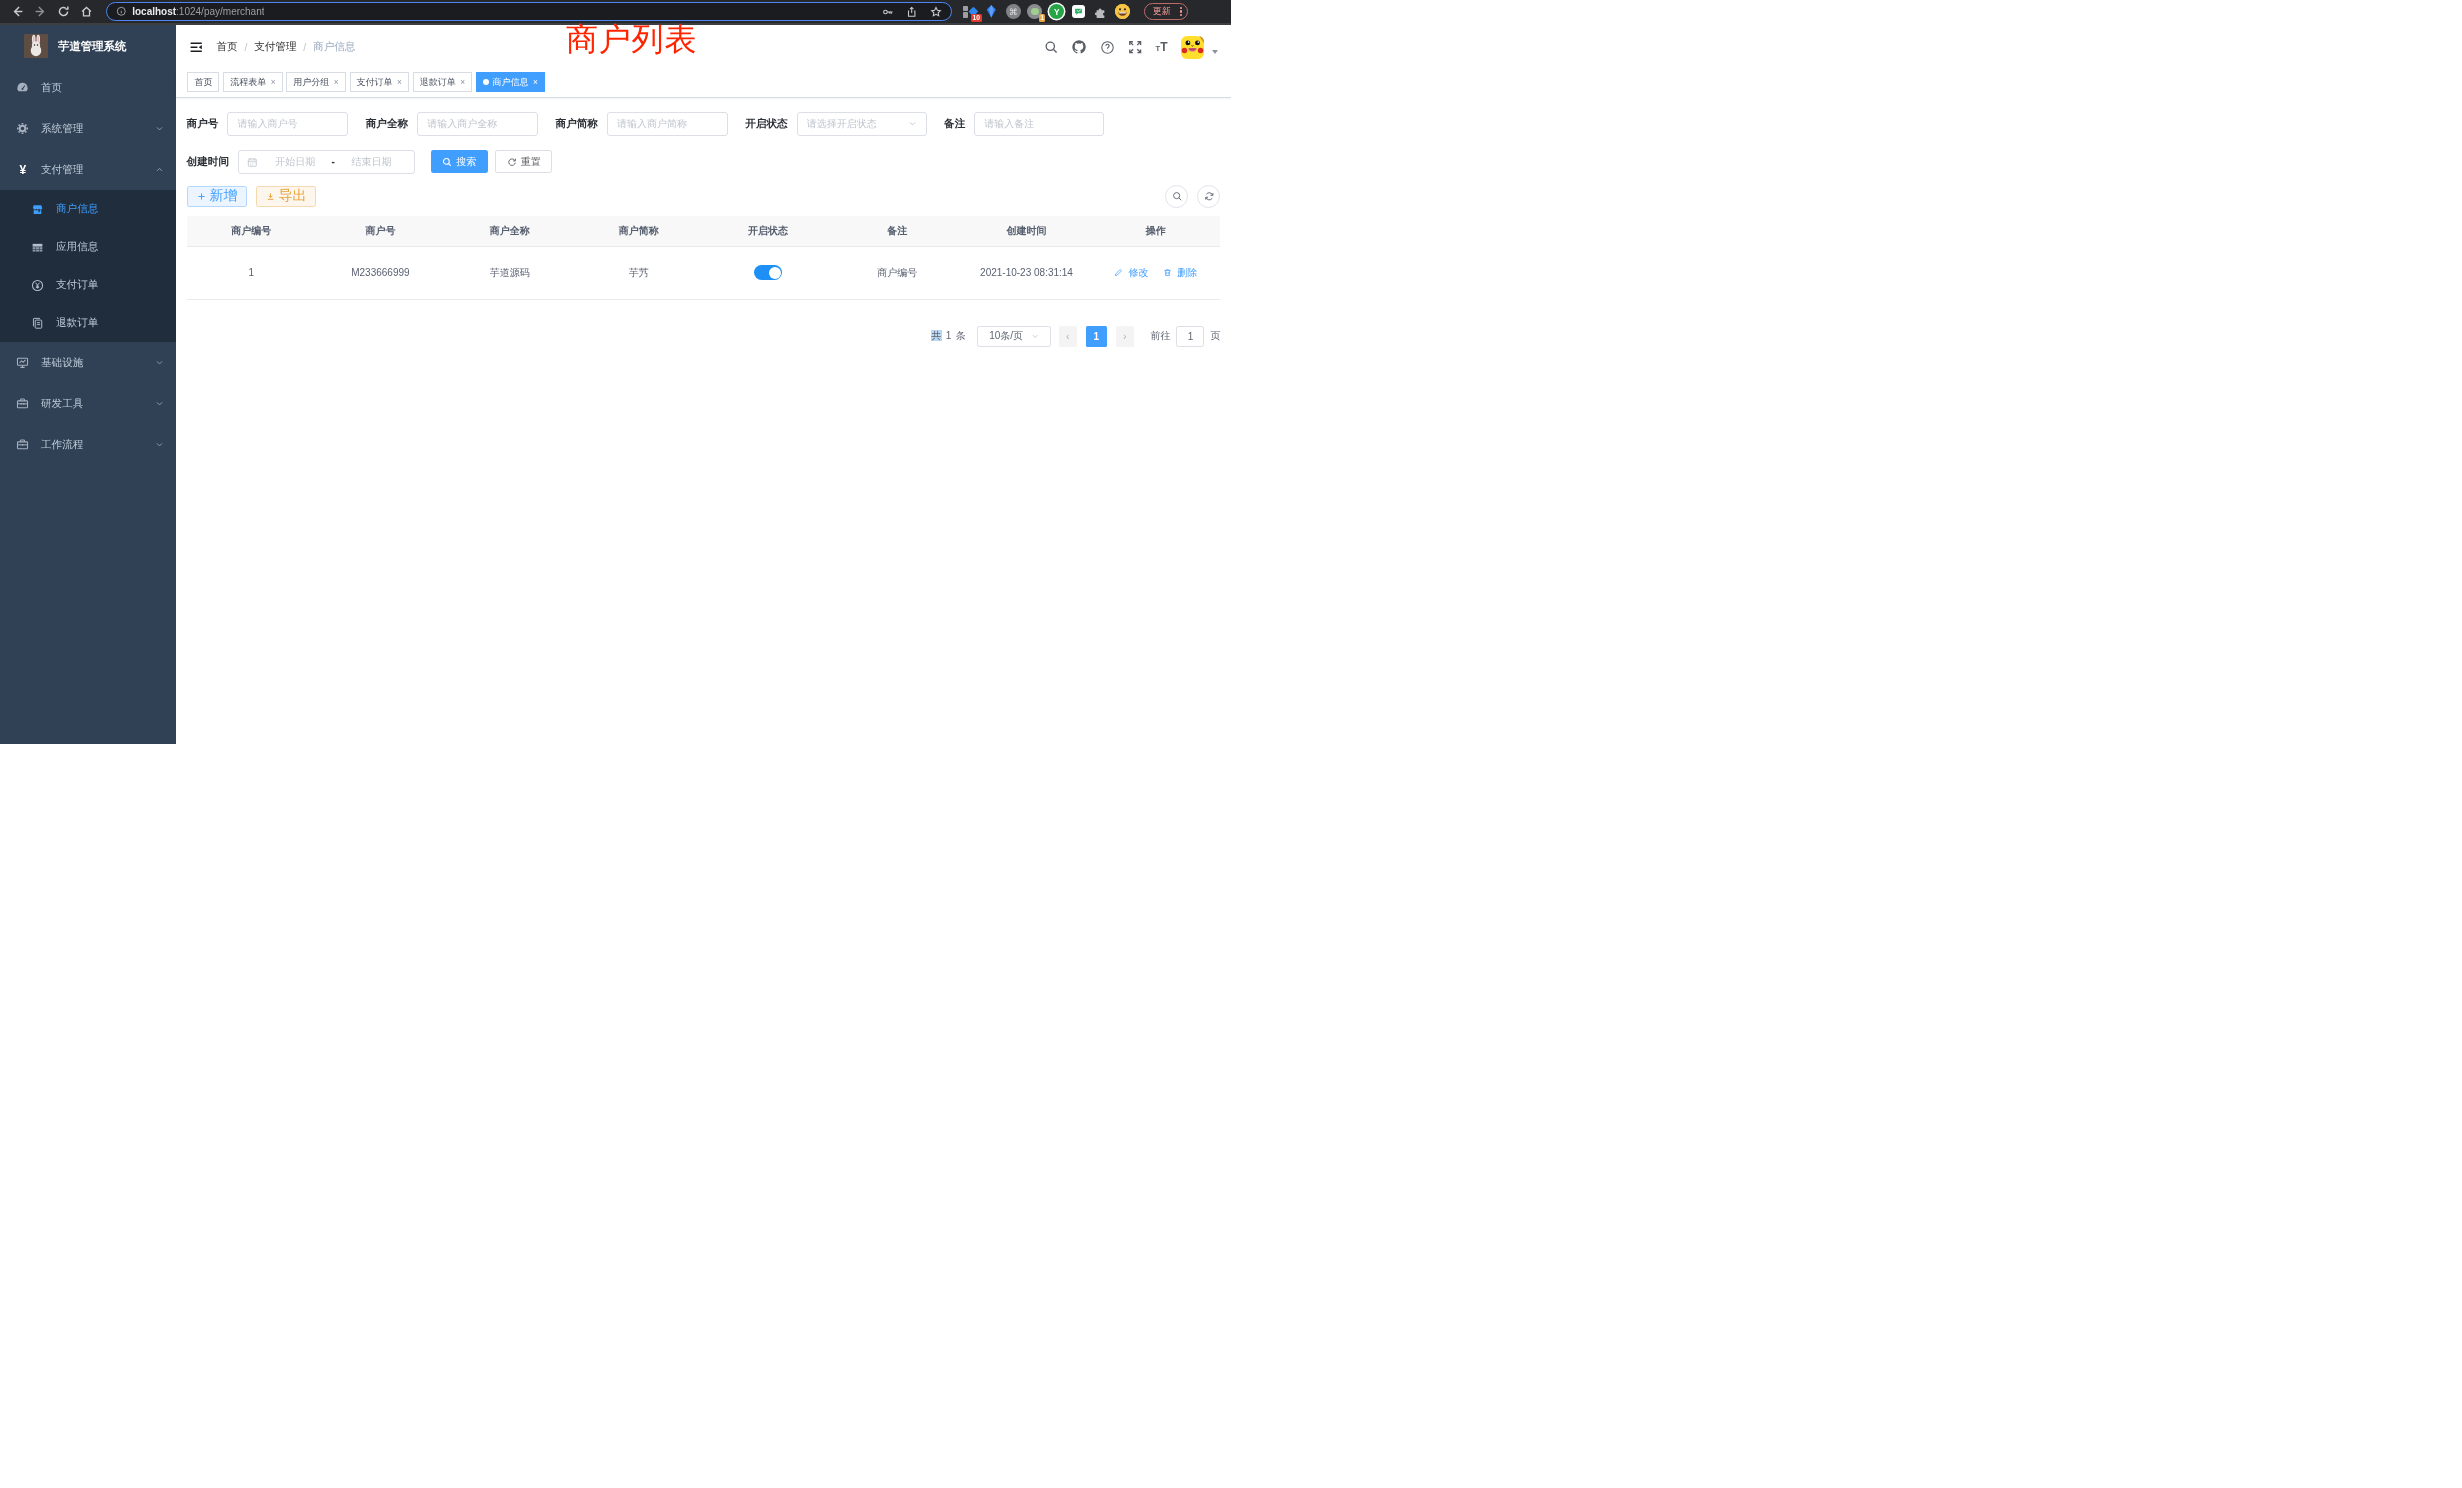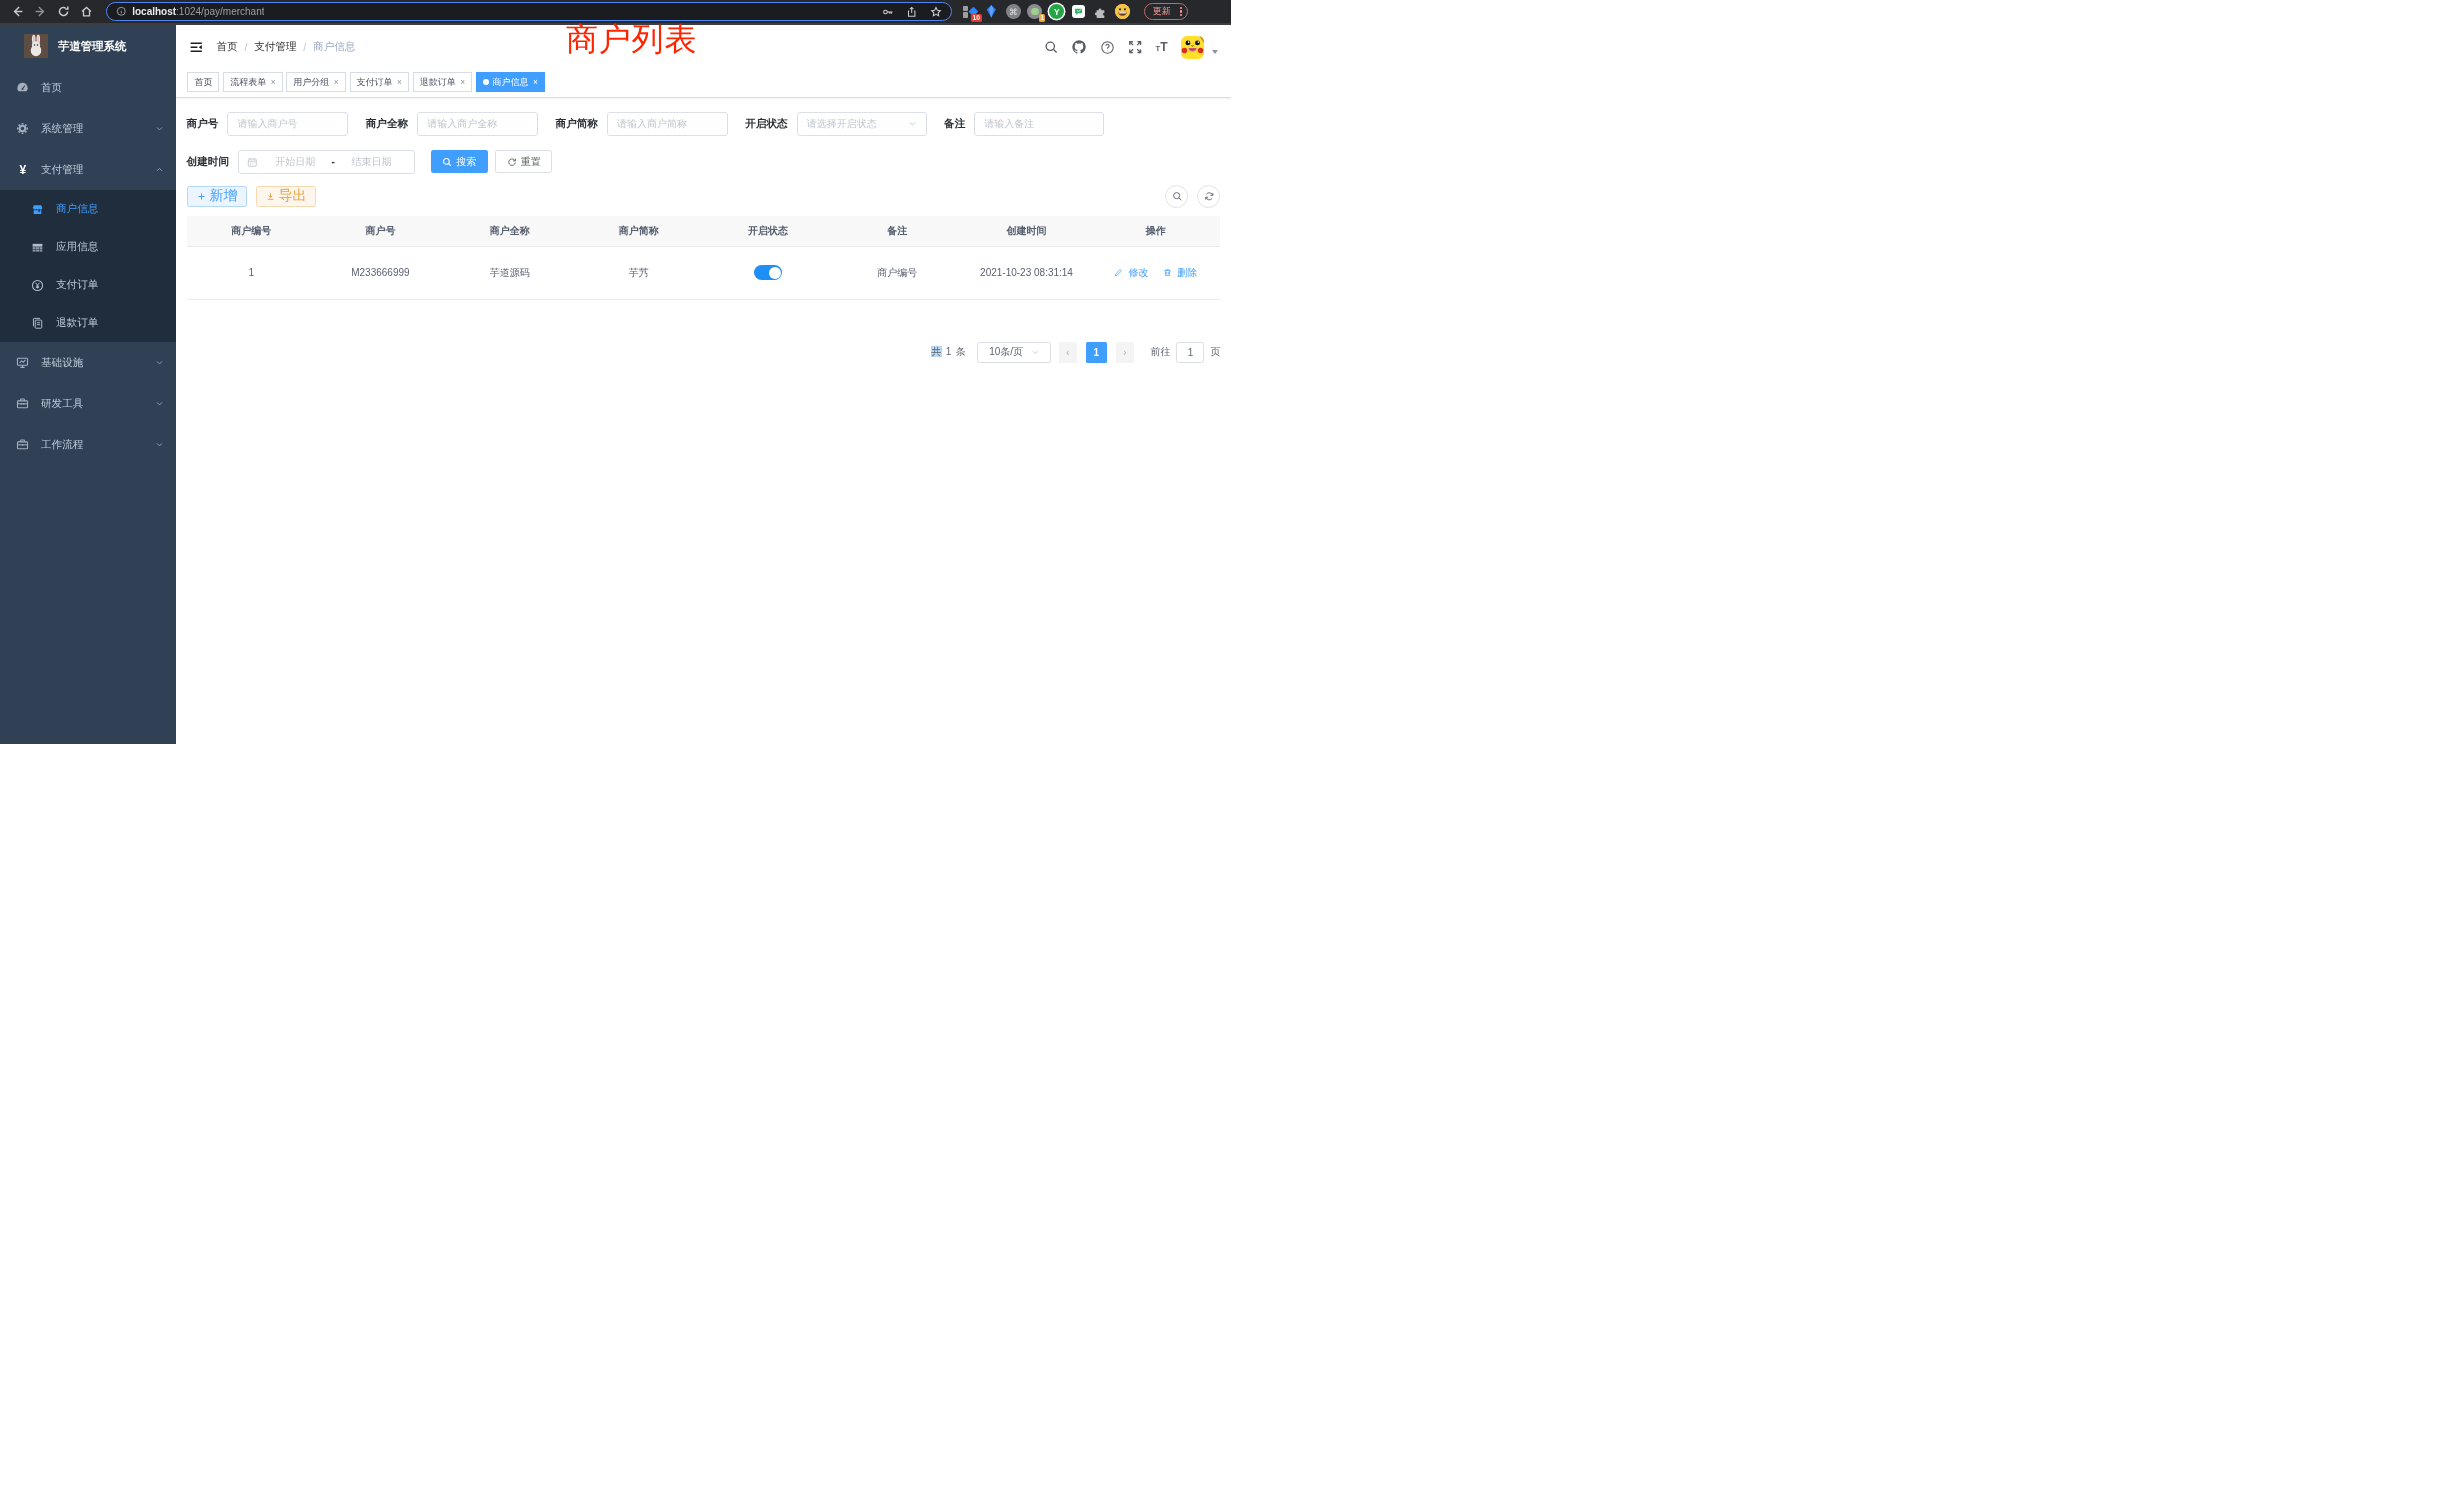"共 1 条" .pager { margin-top: 42px -> 26px }
